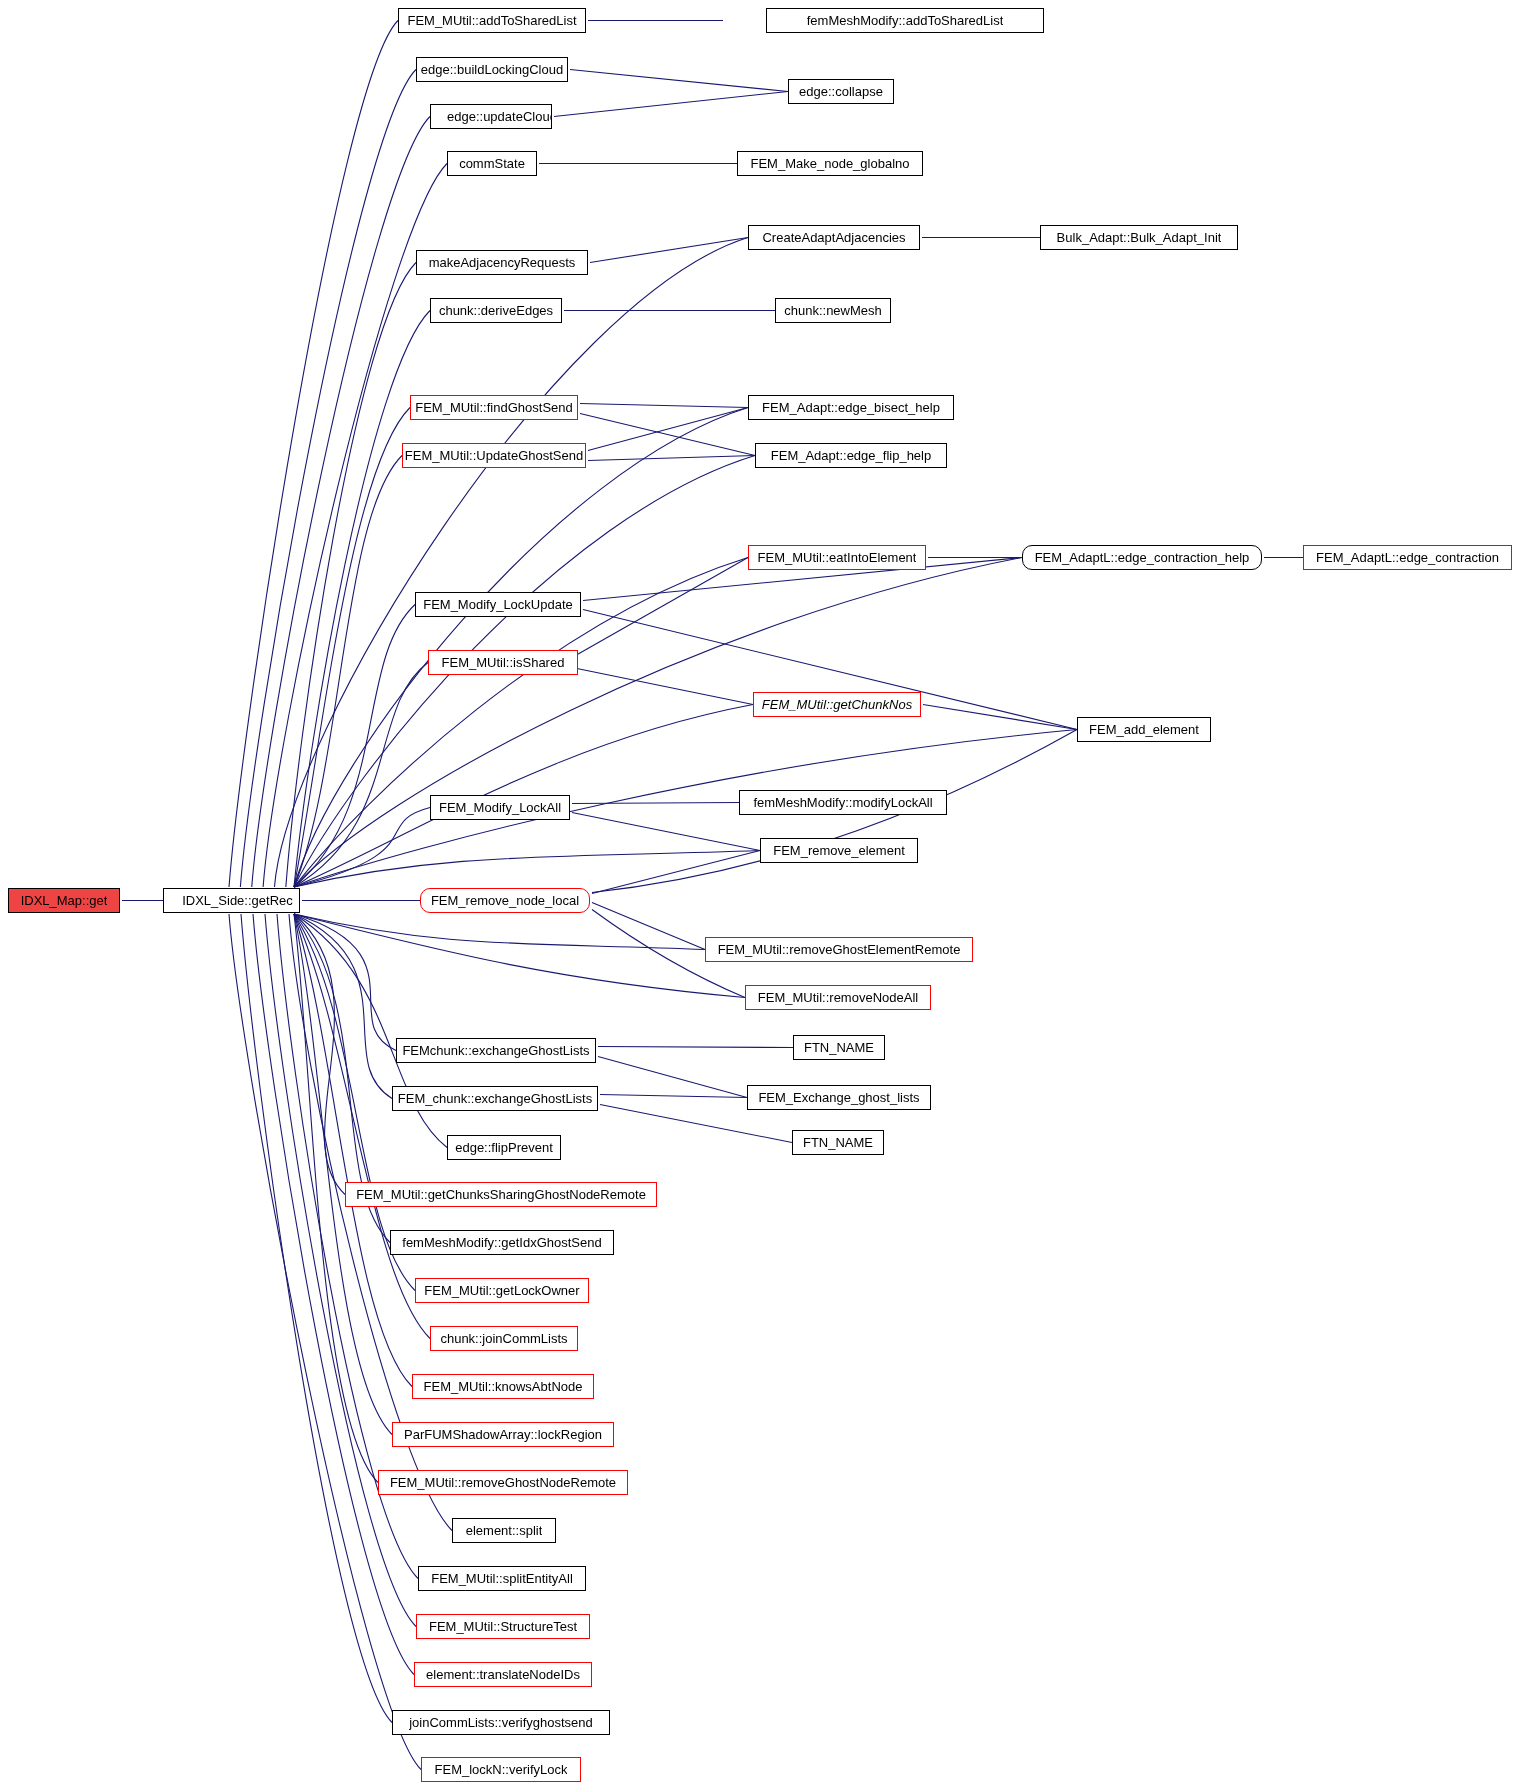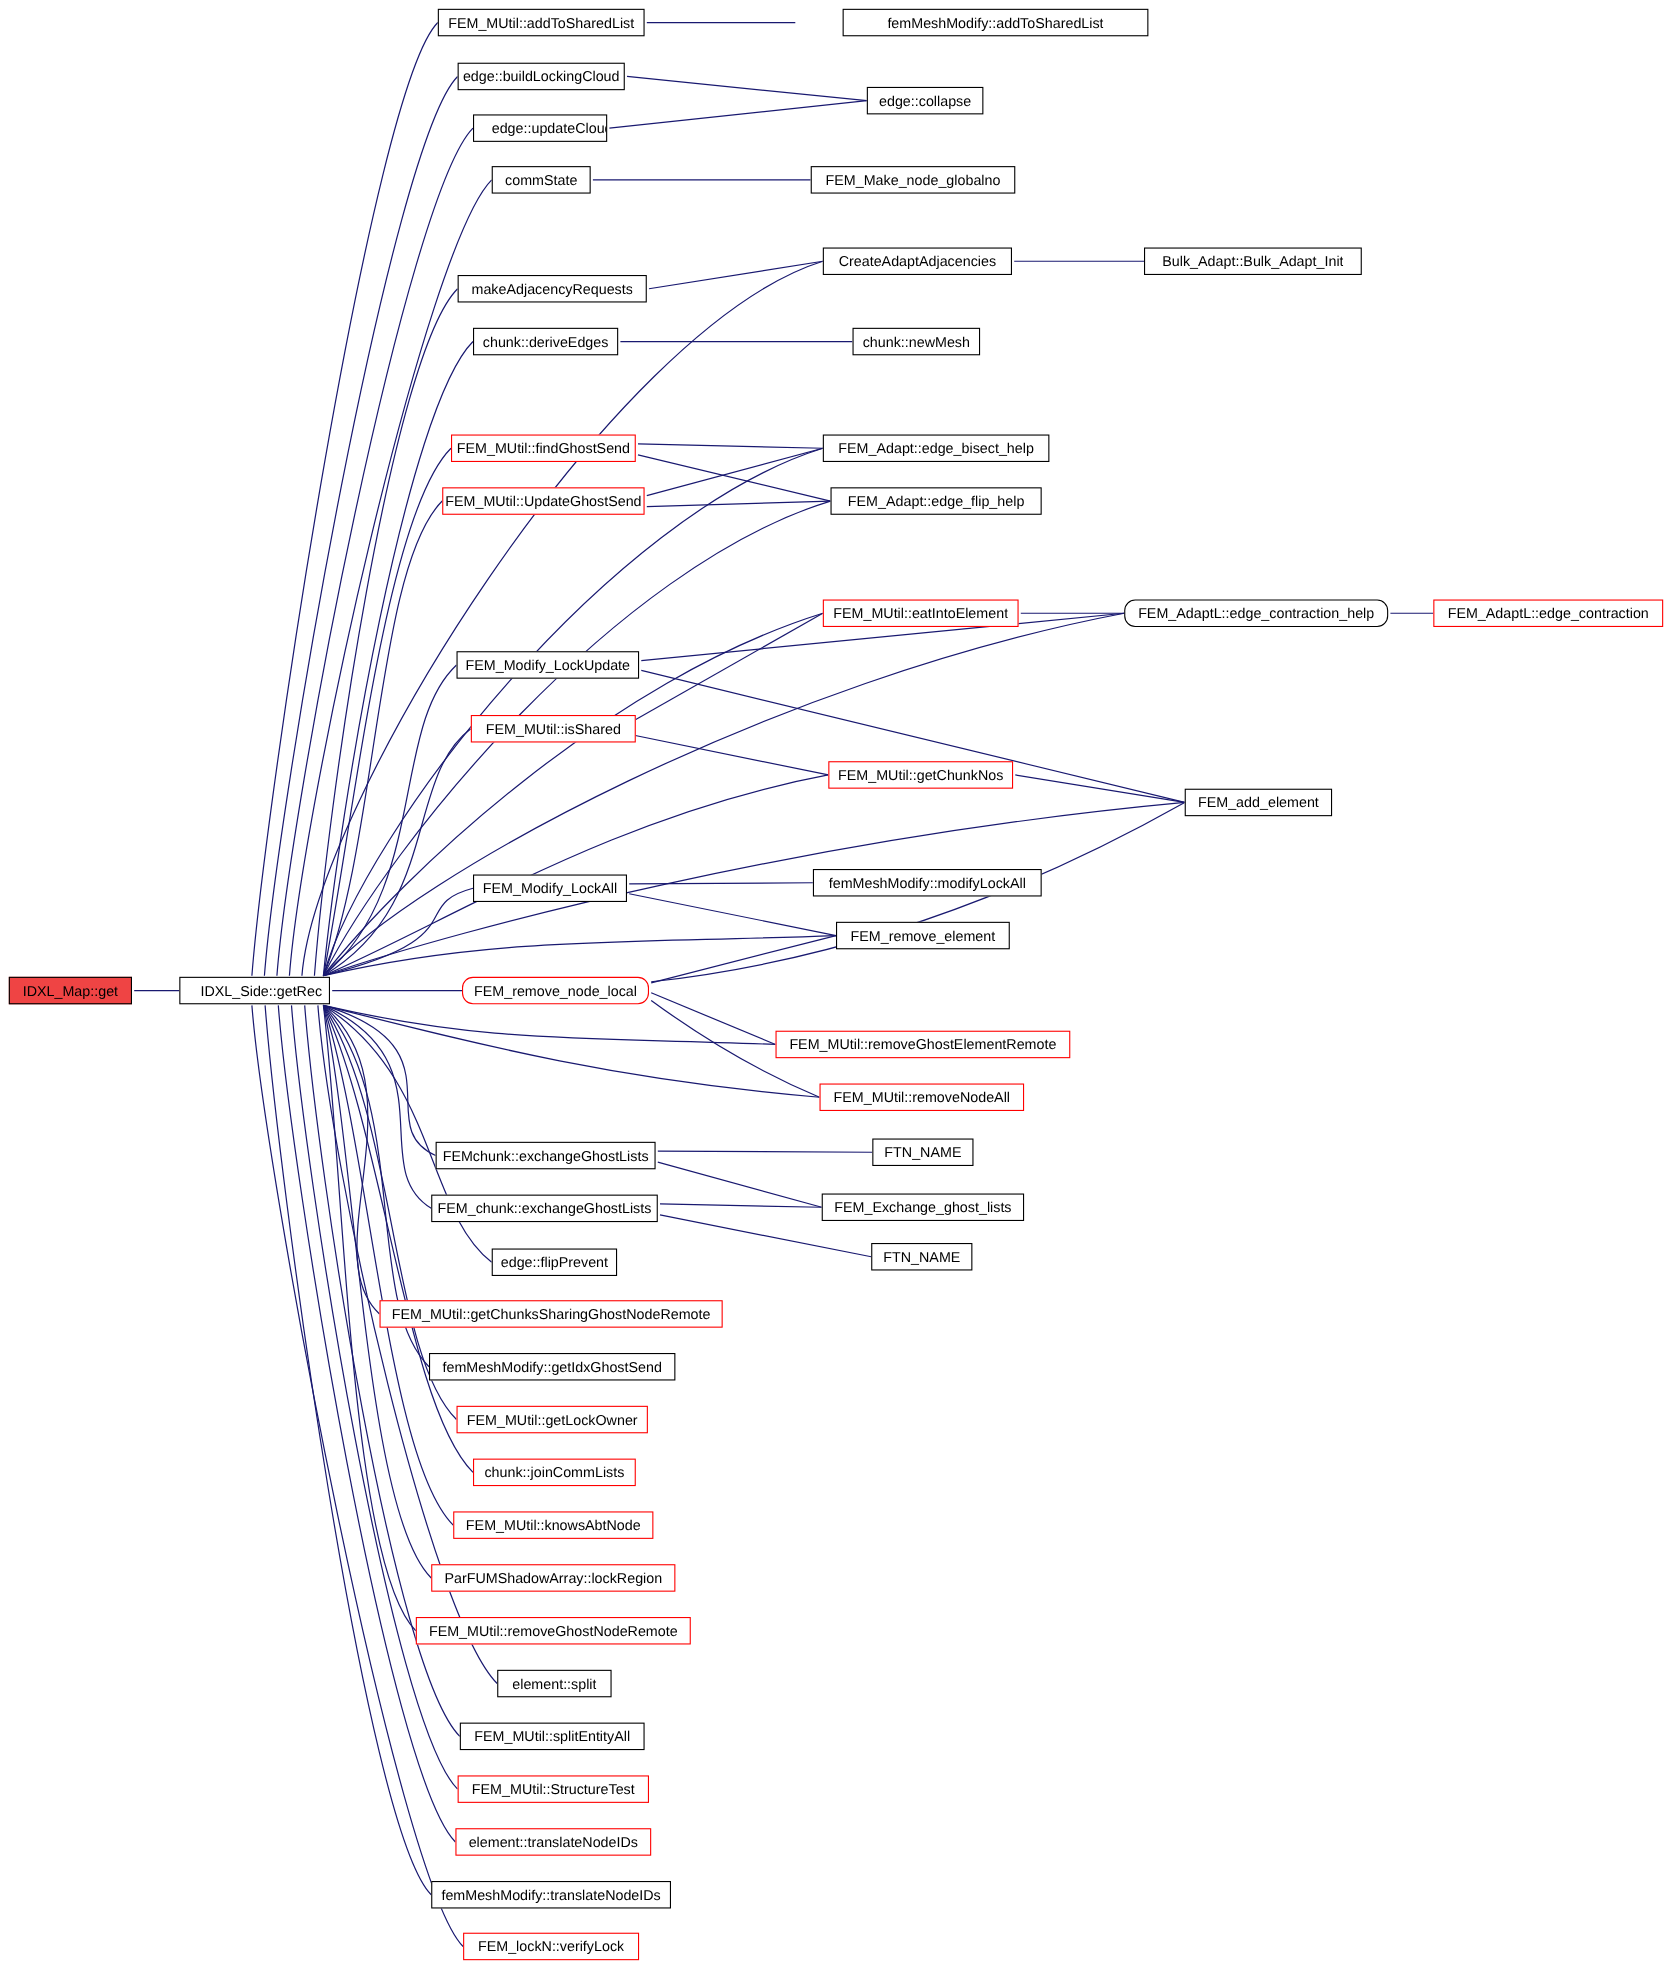"FEM_MUtil::getChunkNos" div.node { font-style: none -> italic }
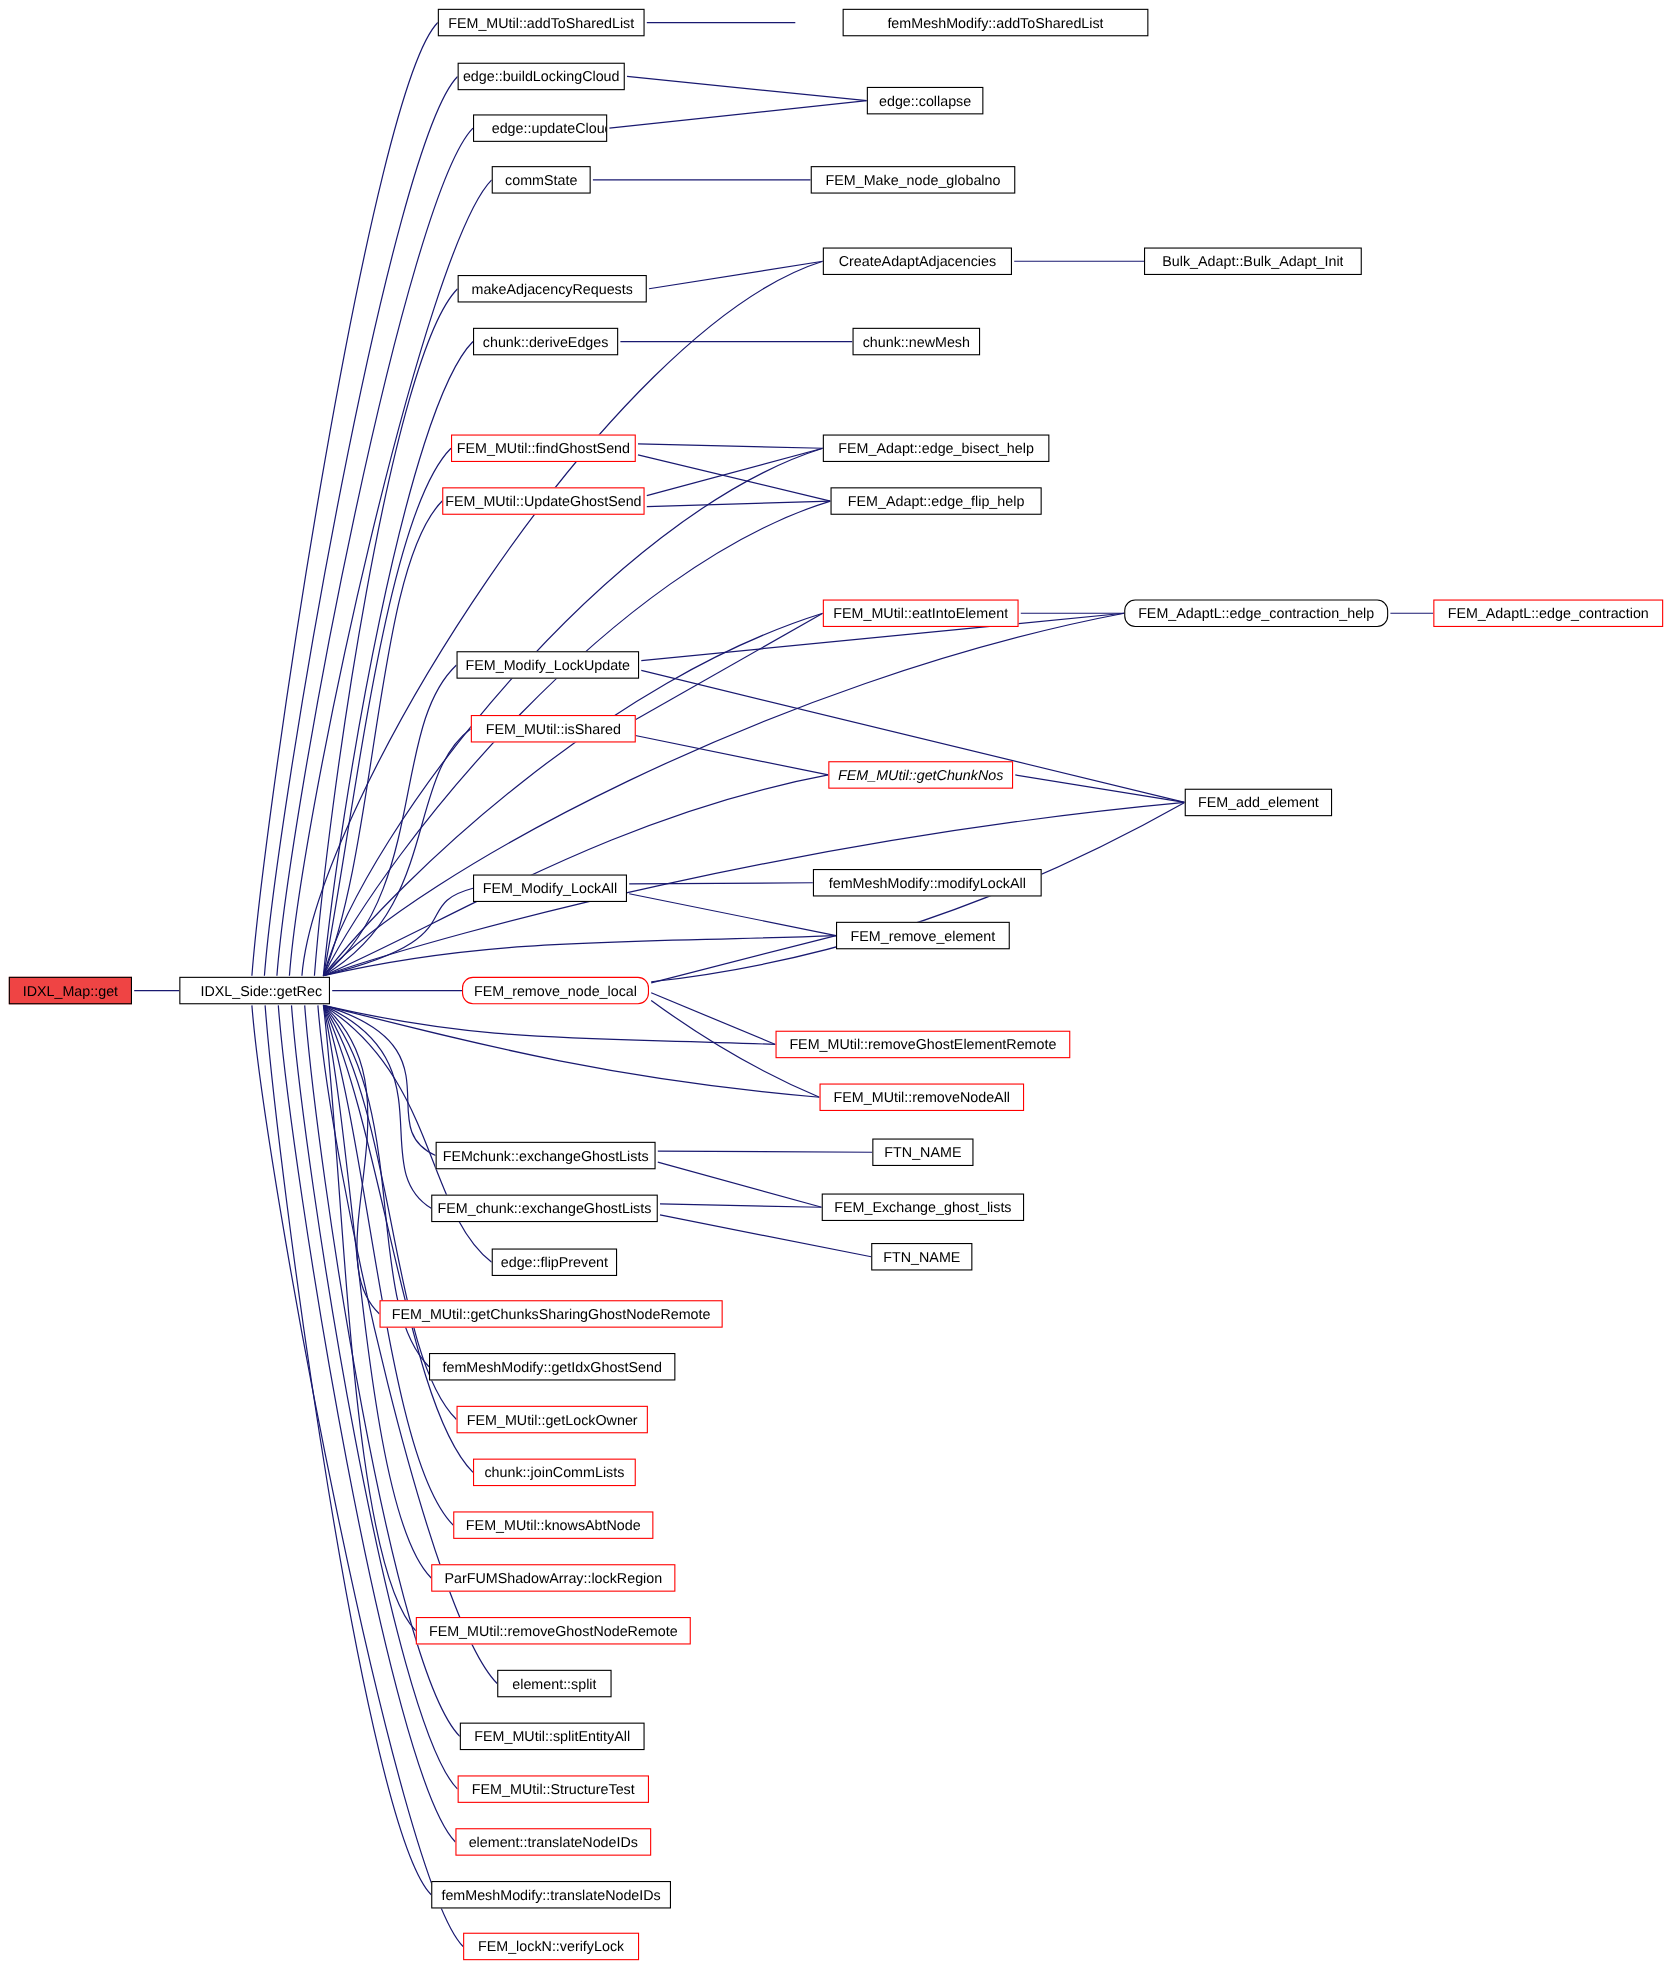"femMeshModify::translateNodeIDs" span { text: femMeshModify::translateNodeIDs -> joinCommLists::verifyghostsend }
